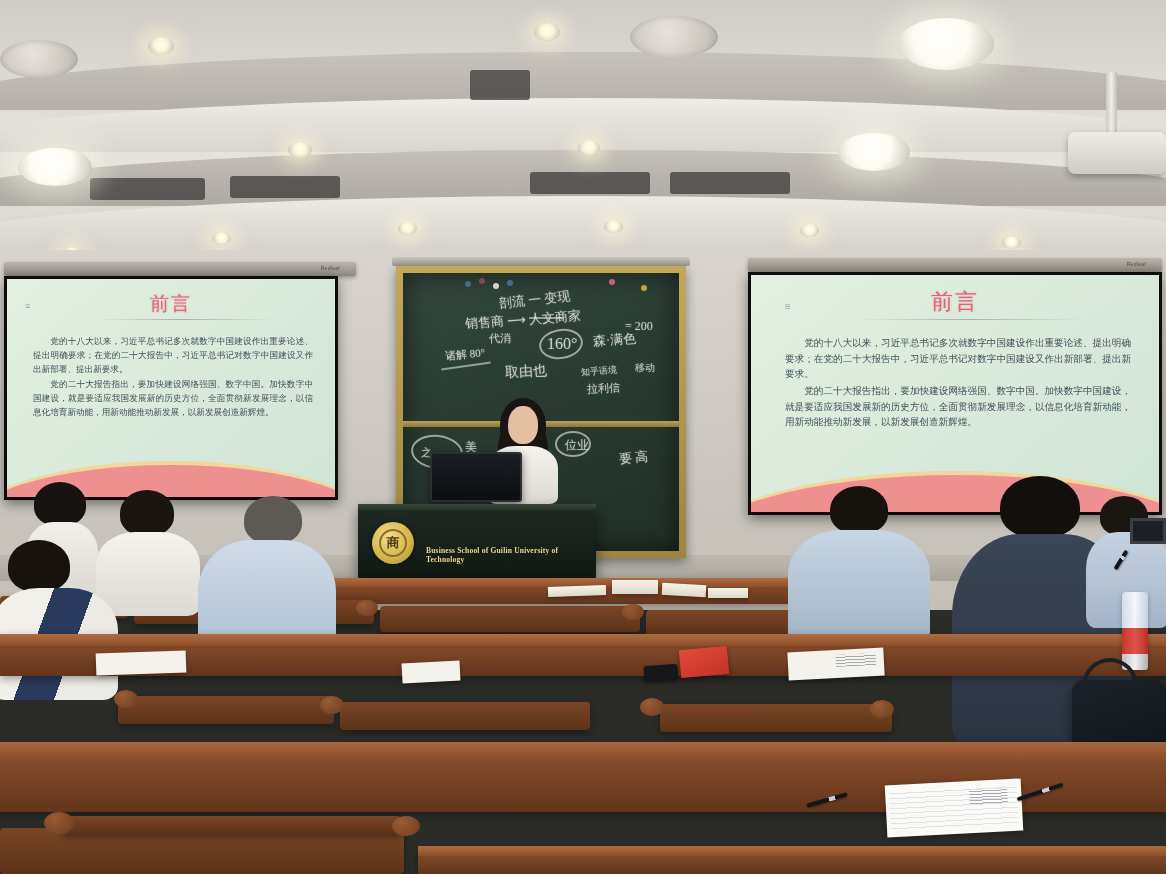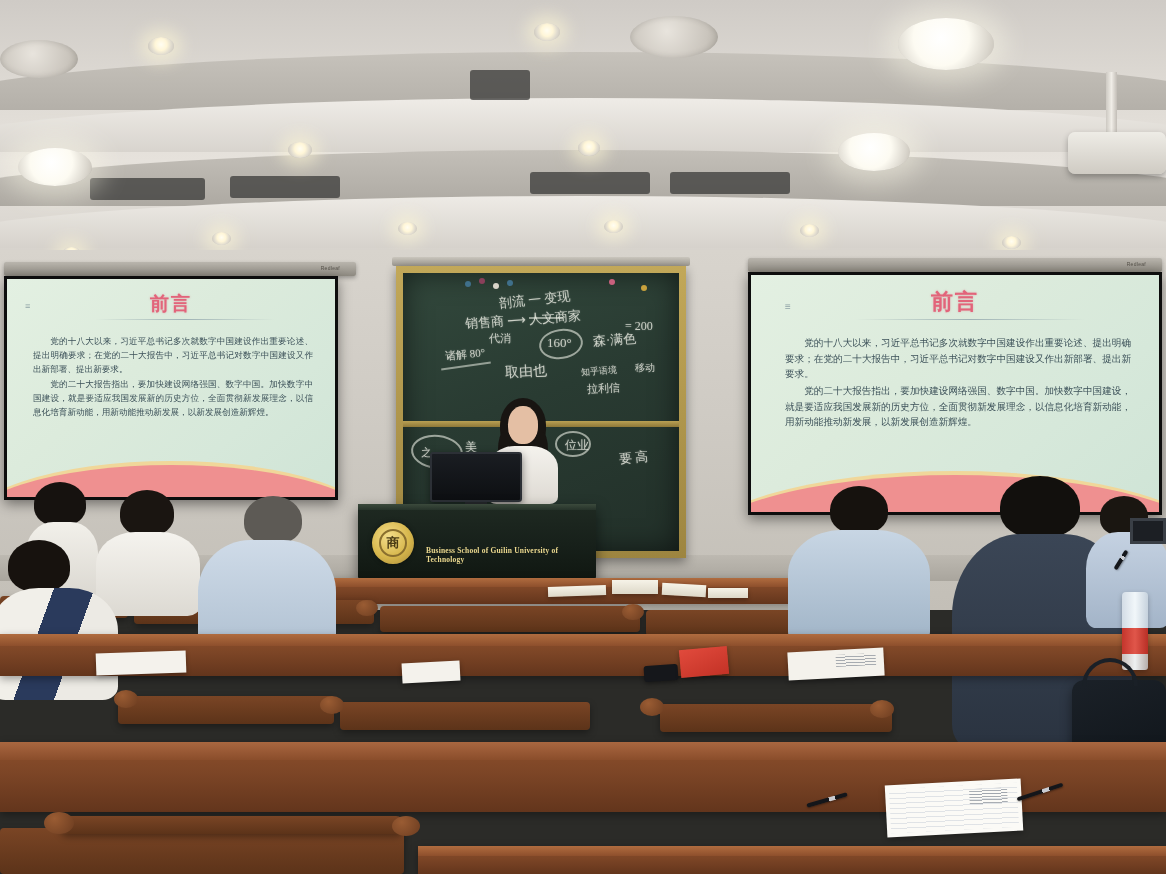"前言" .slide-title { font-weight: bold -> normal }
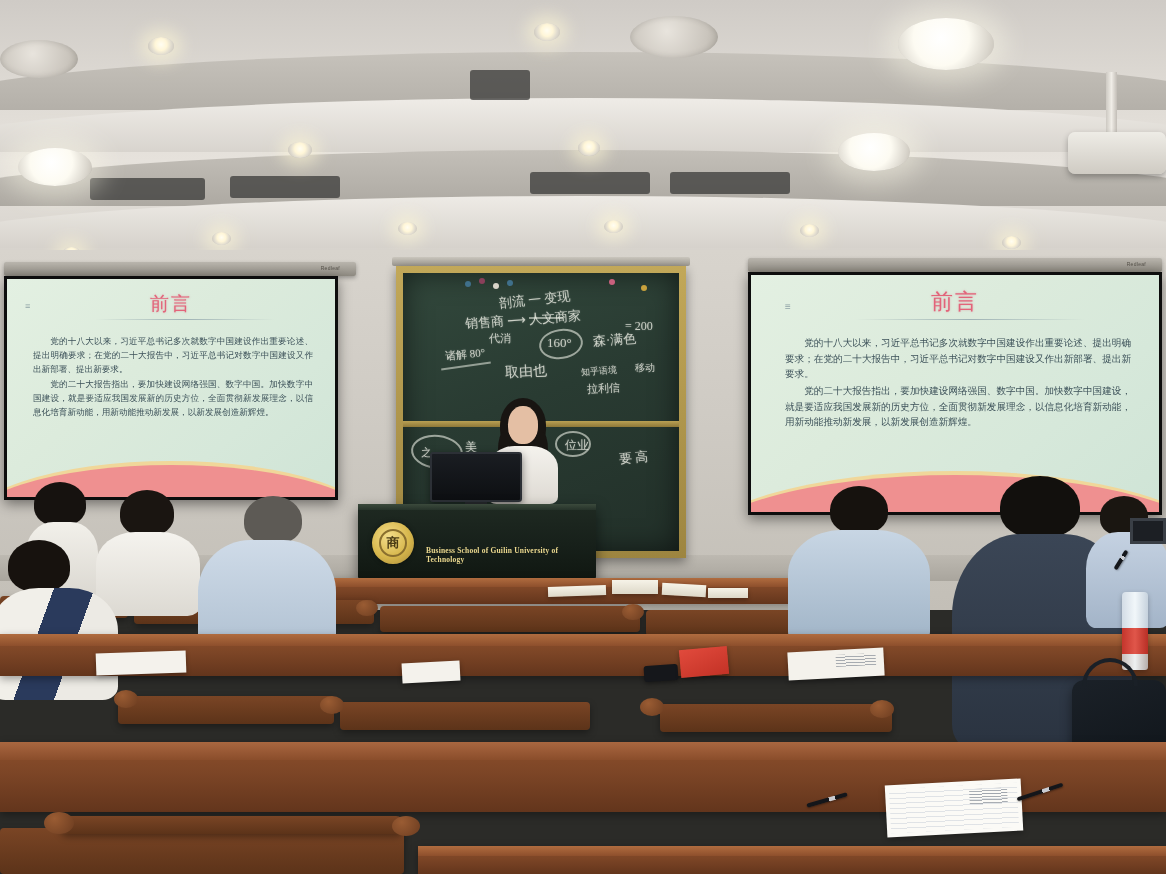"160°" div.chalk { font-size: 13px -> 16px }
